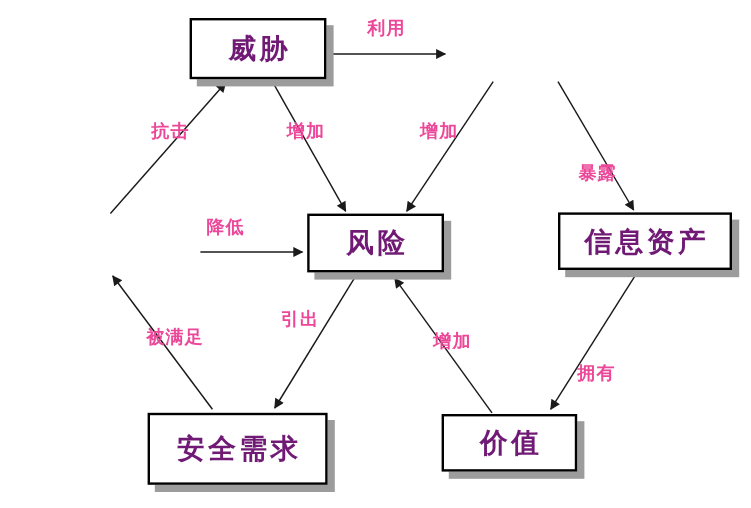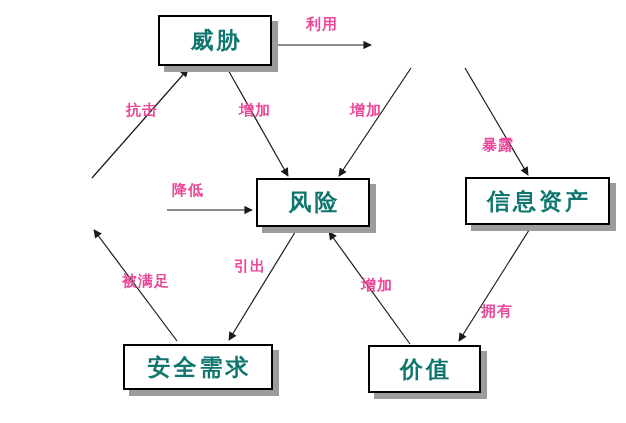"威胁" .node { color: #0f766e -> #701a75 }
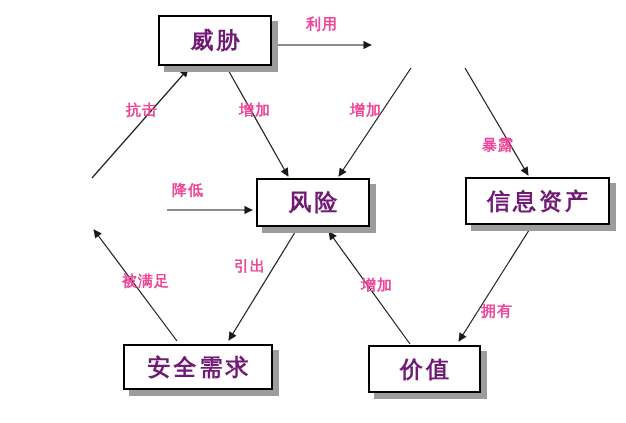"安全需求" div.node { height: 46px -> 60px }
